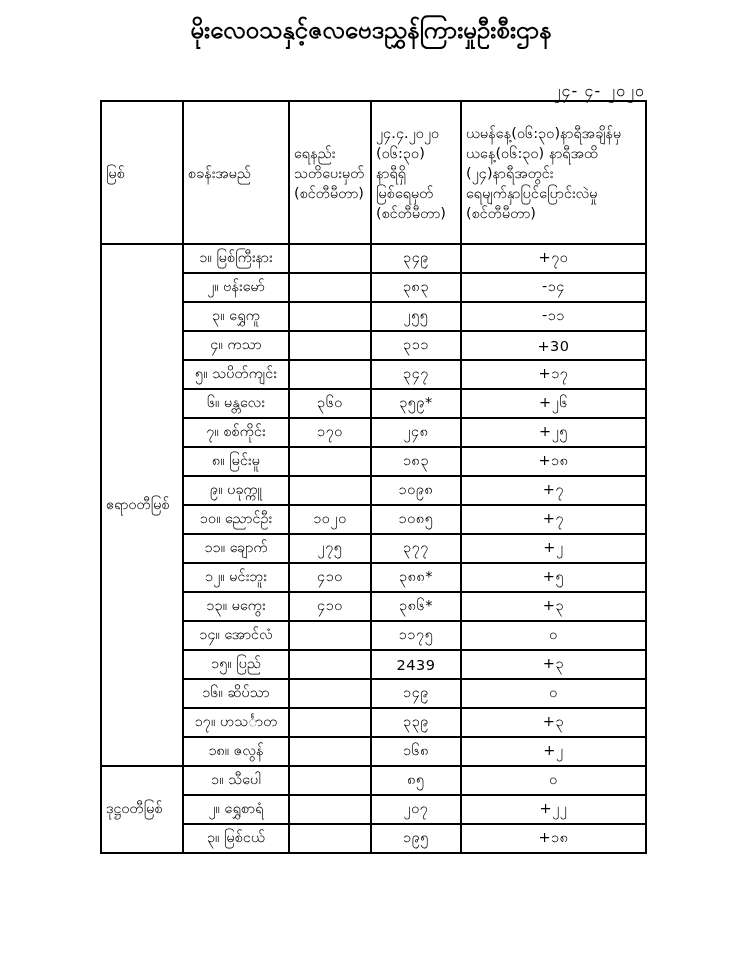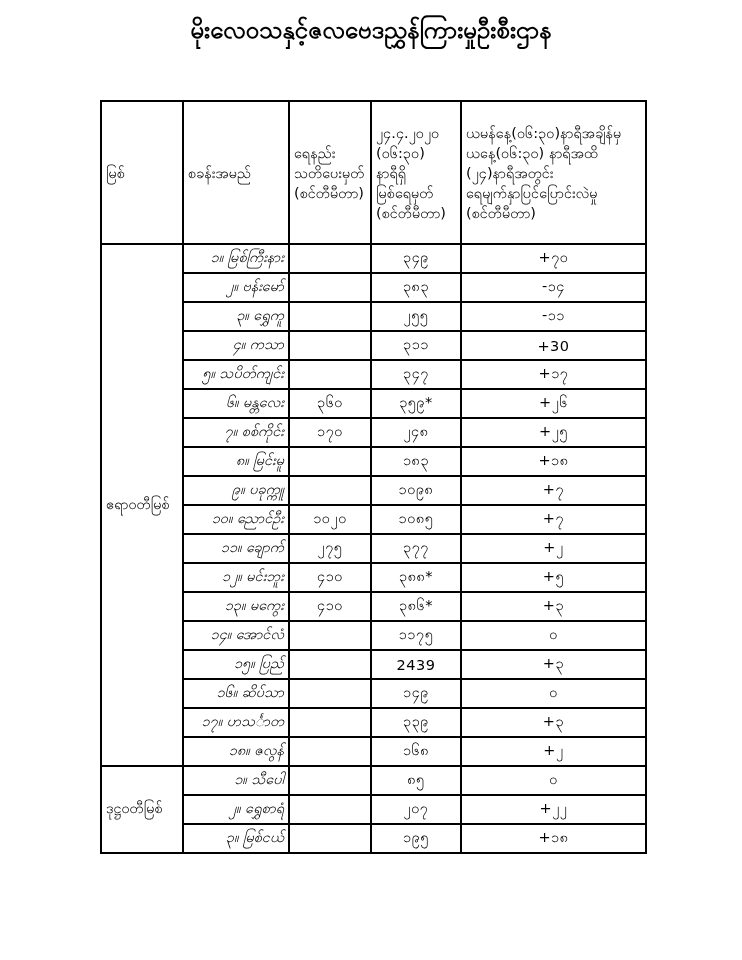"၂၄- ၄- ၂၀၂၀" div.report-date { html: none -> <div>၂၄- ၄- ၂၀၂၀</div> }
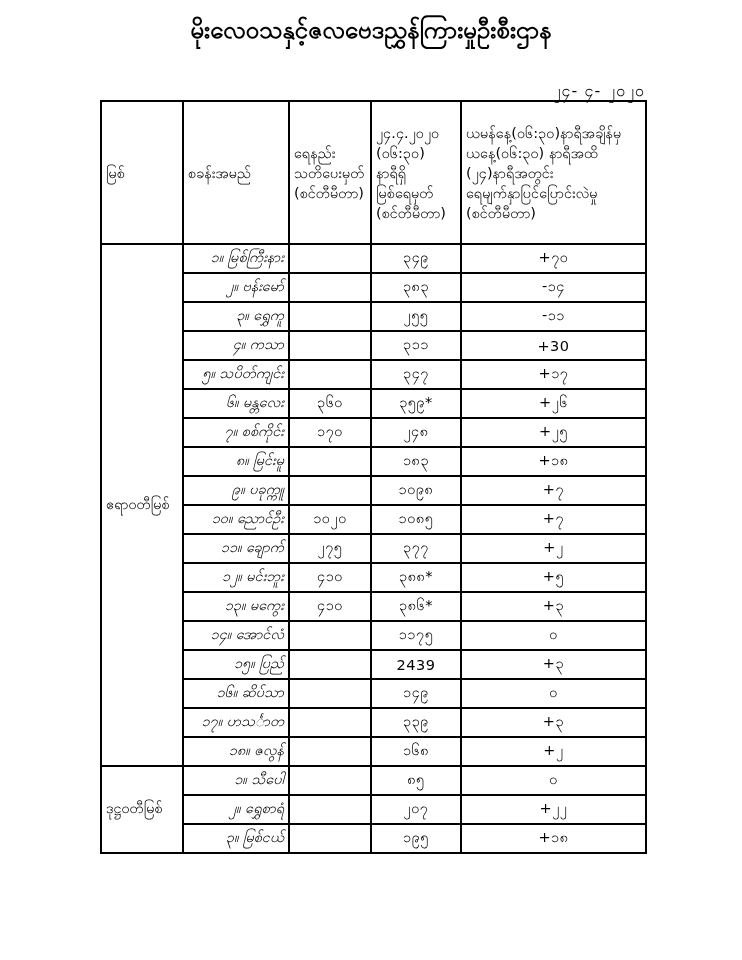"၁။ မြစ်ကြီးနား" td.station { font-style: italic -> none; text-align: right -> center }
